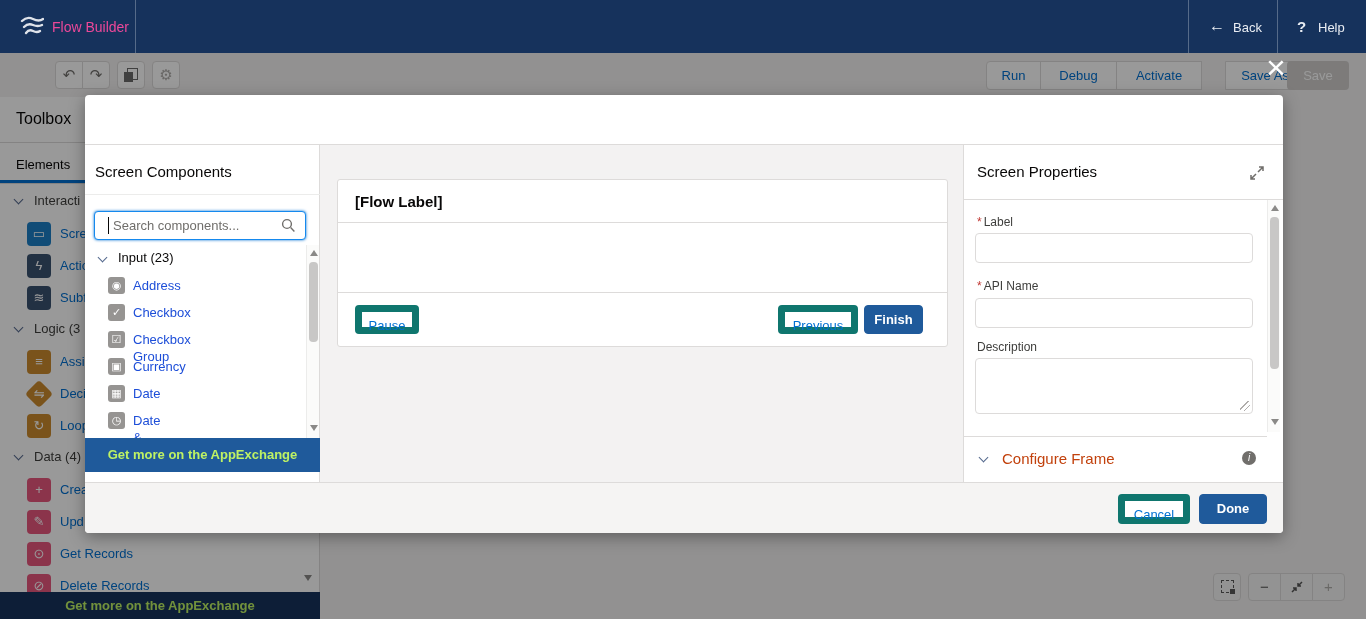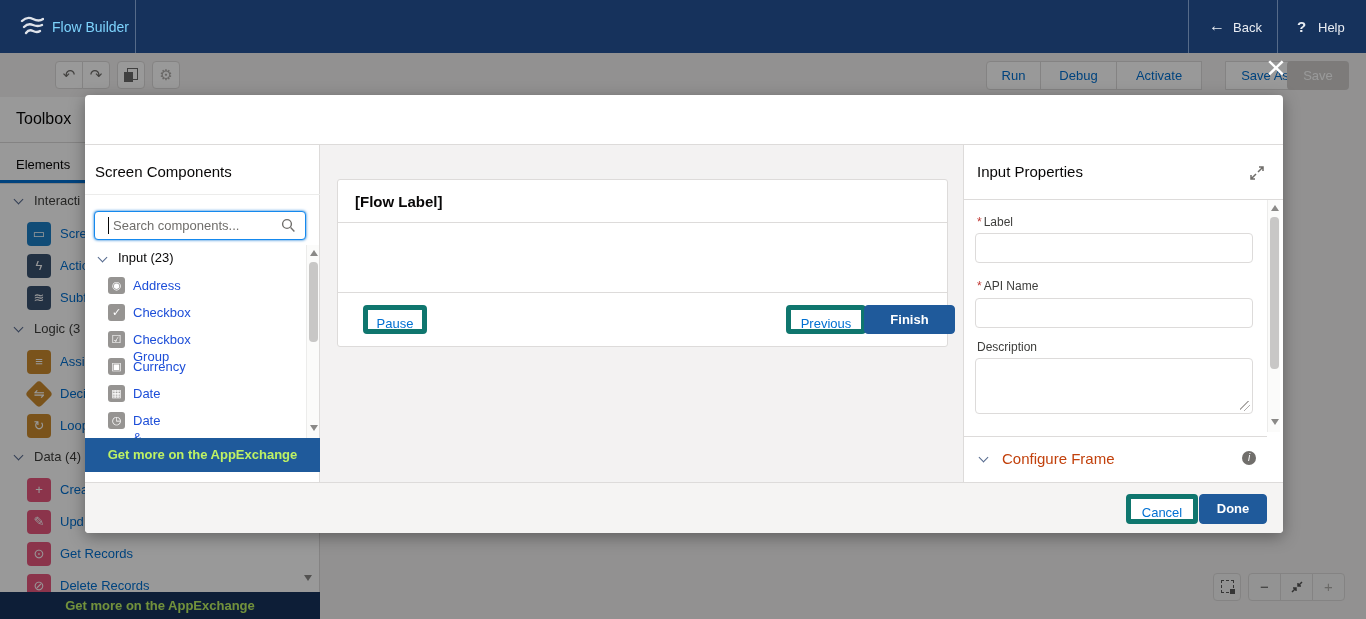"Flow Builder" .hdr-title { color: #7dd3fc -> #ec4899 }
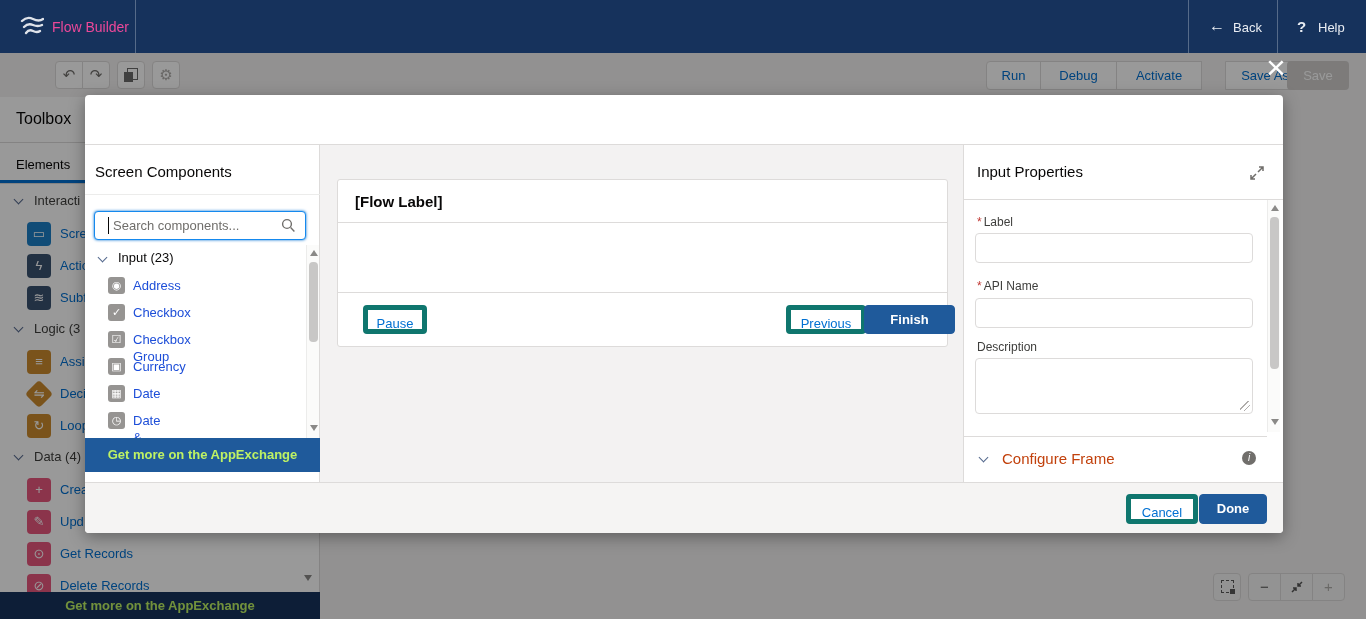"Input Properties" div.abs { text: Input -> Screen }
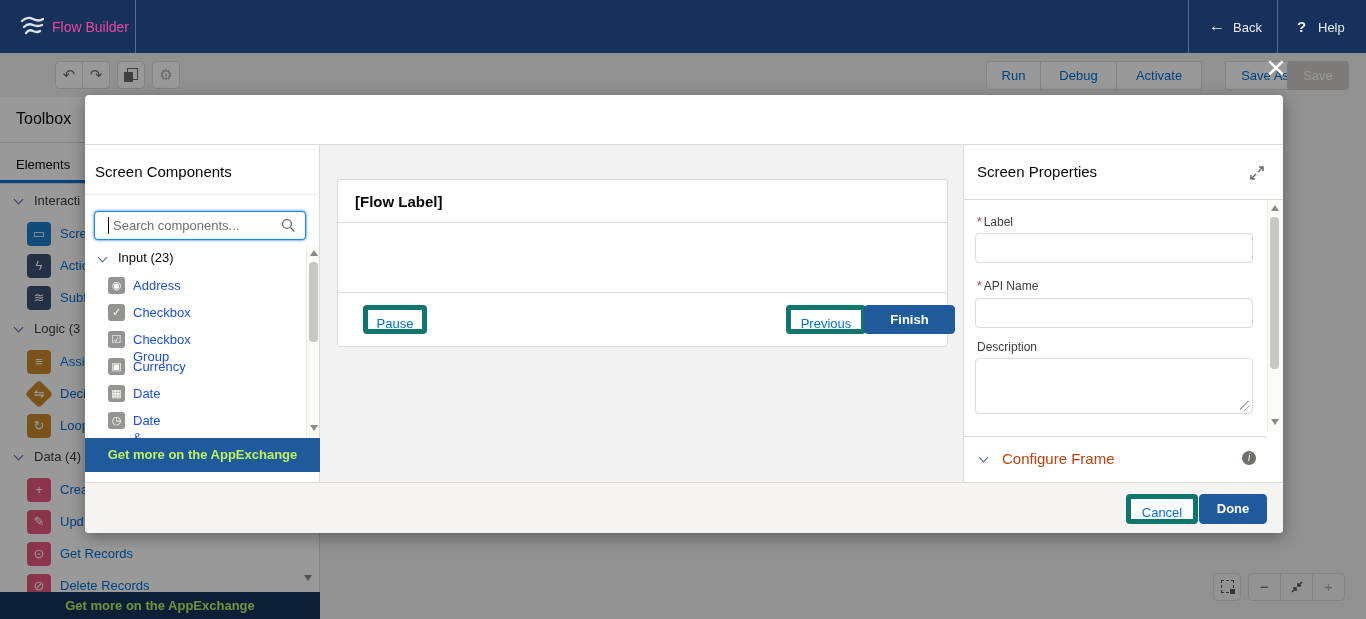"Pause" .btn { border: 5px solid #0f766e -> 7px solid #0f766e; margin-left: 8px -> none }
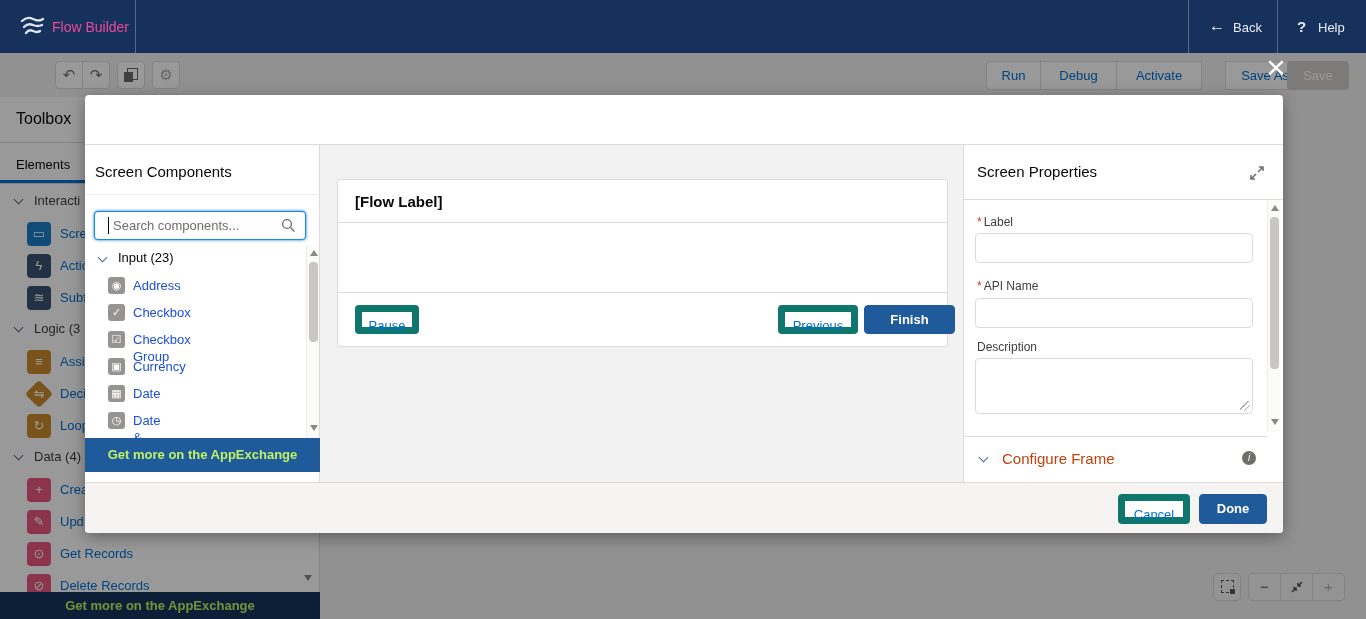"Finish" div.abs { width: 91px -> 59px }
